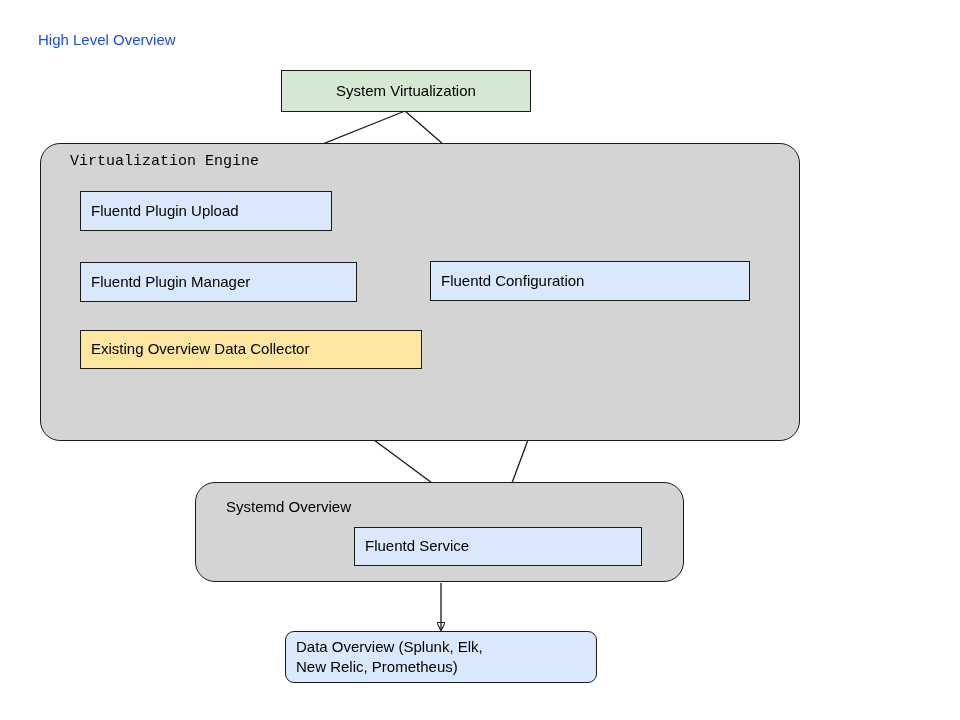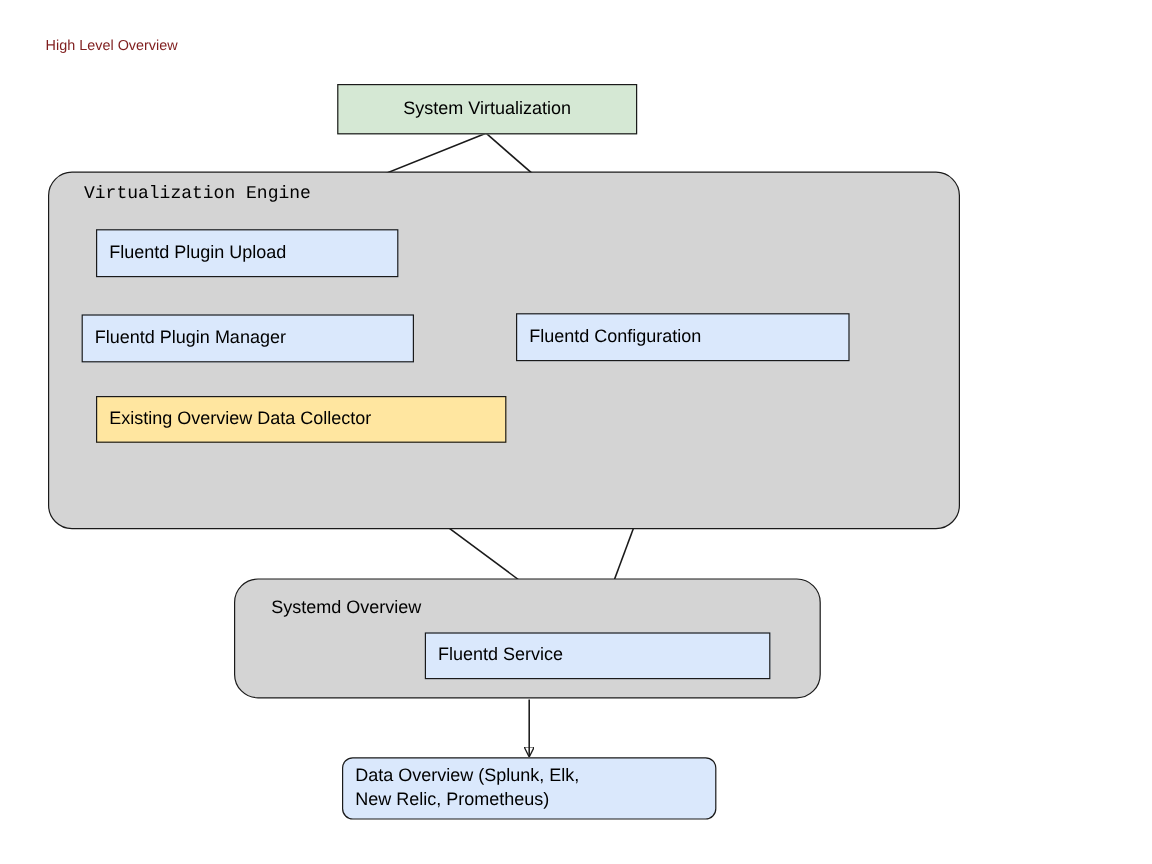"High Level Overview" #title { color: #7f1d1d -> #1d4ed8; font-size: 12px -> 15px }
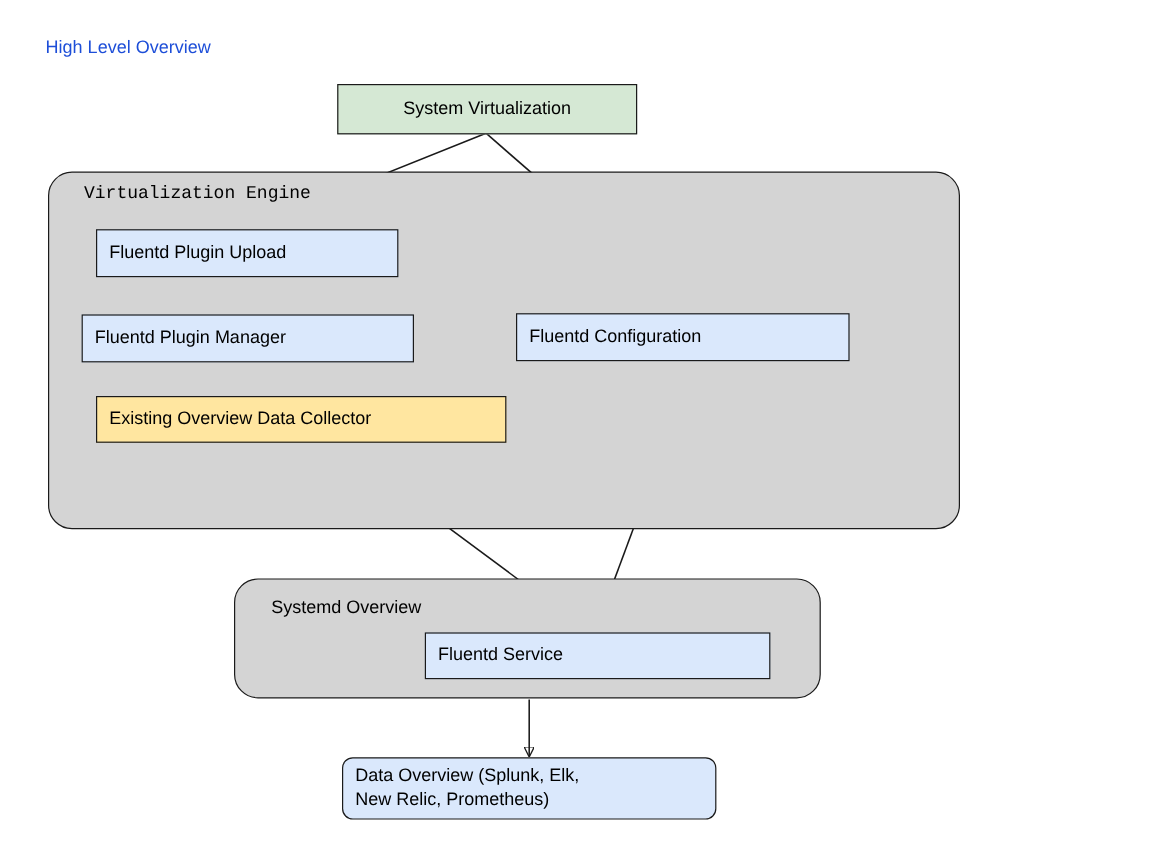"Fluentd Plugin Manager" div.node { left: 68px -> 80px }
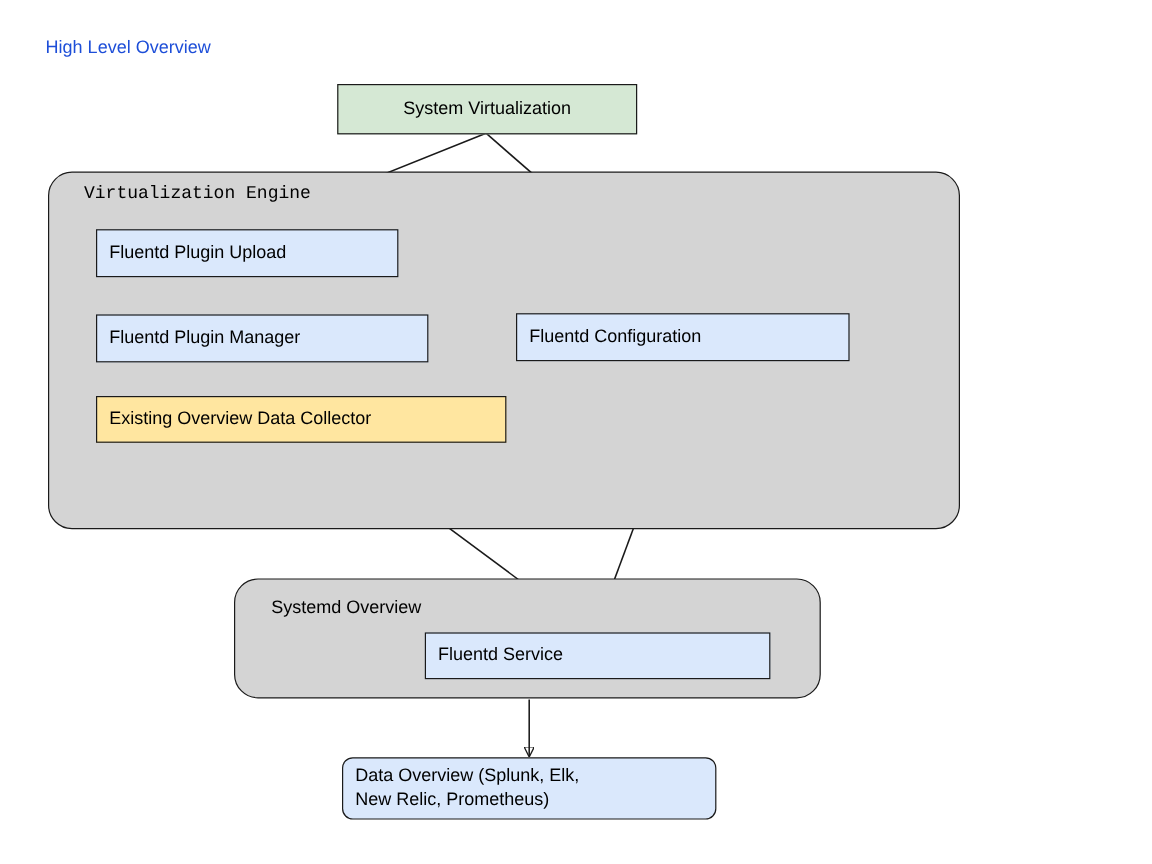"Fluentd Configuration" div.node { width: 278px -> 320px }
